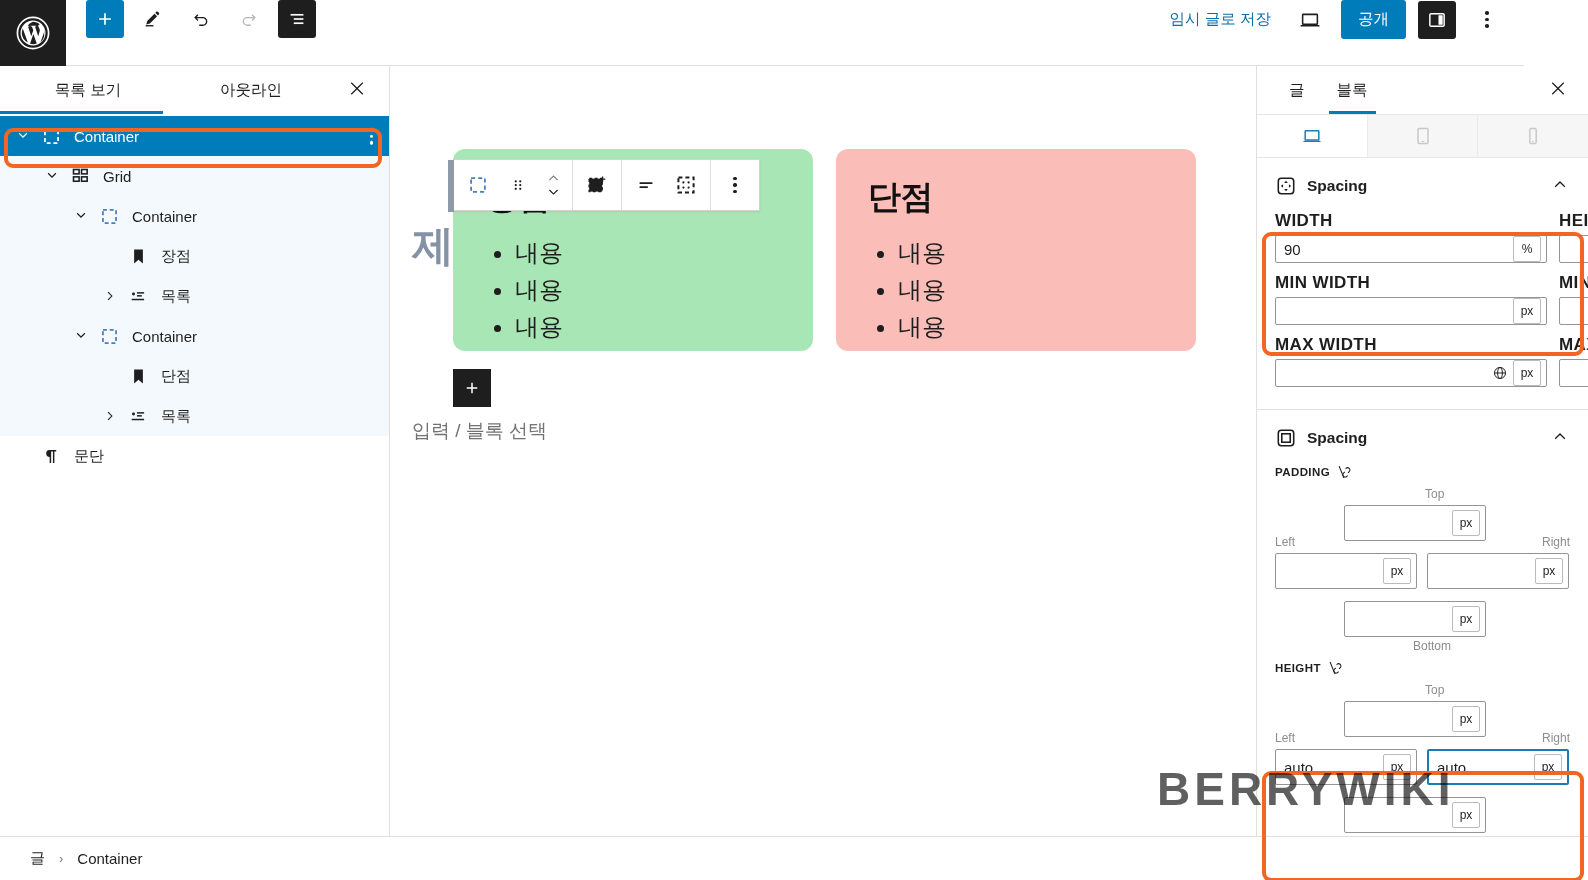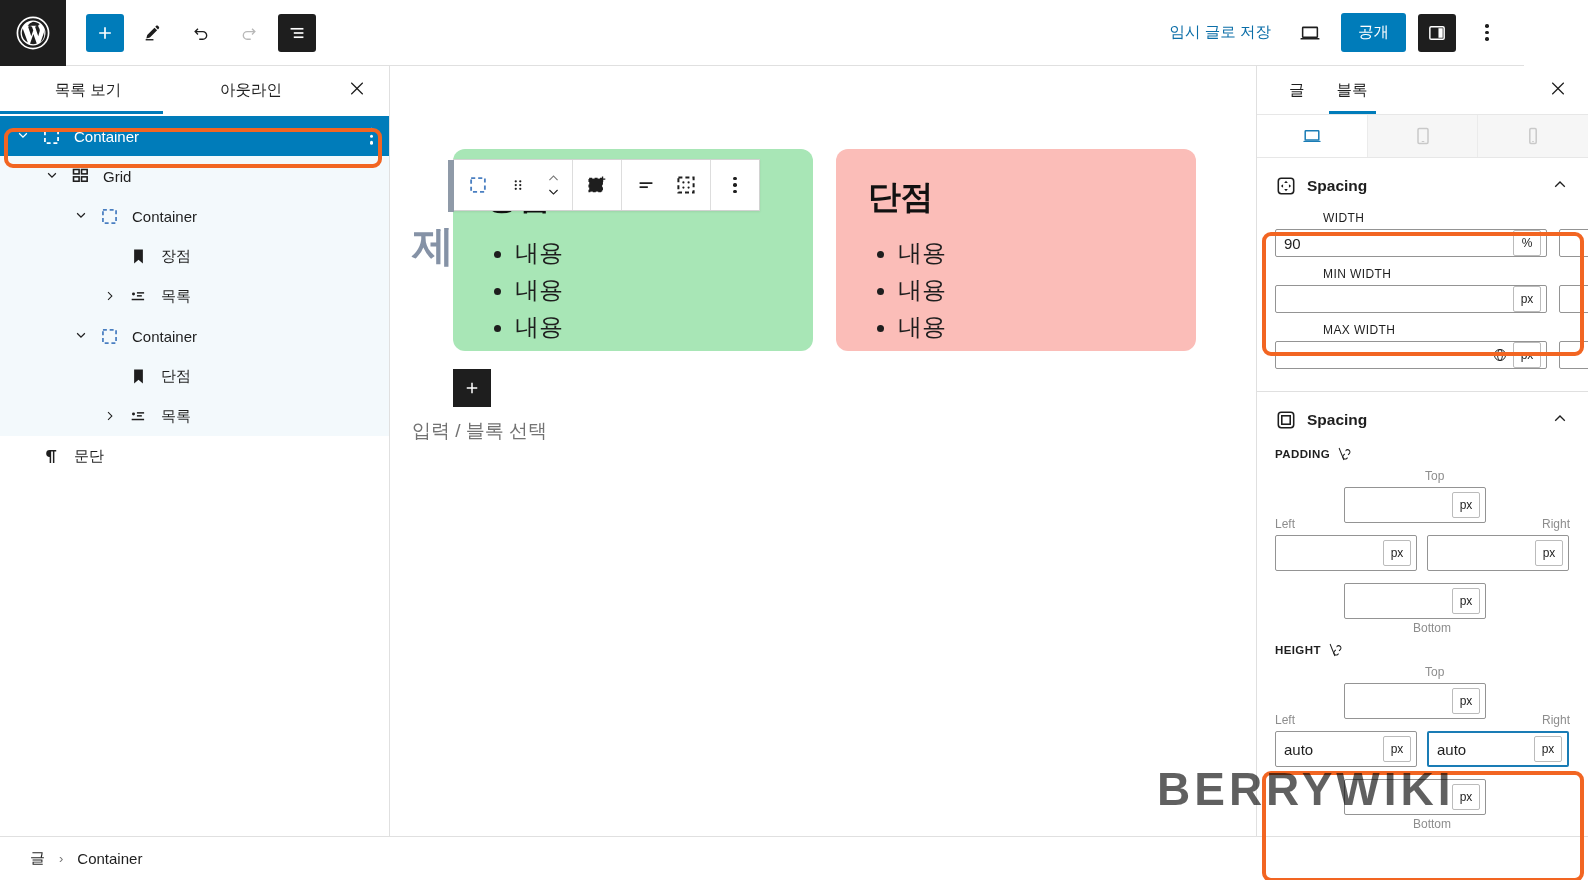"임시 글로 저장" .topbar { align-items: center -> flex-start }
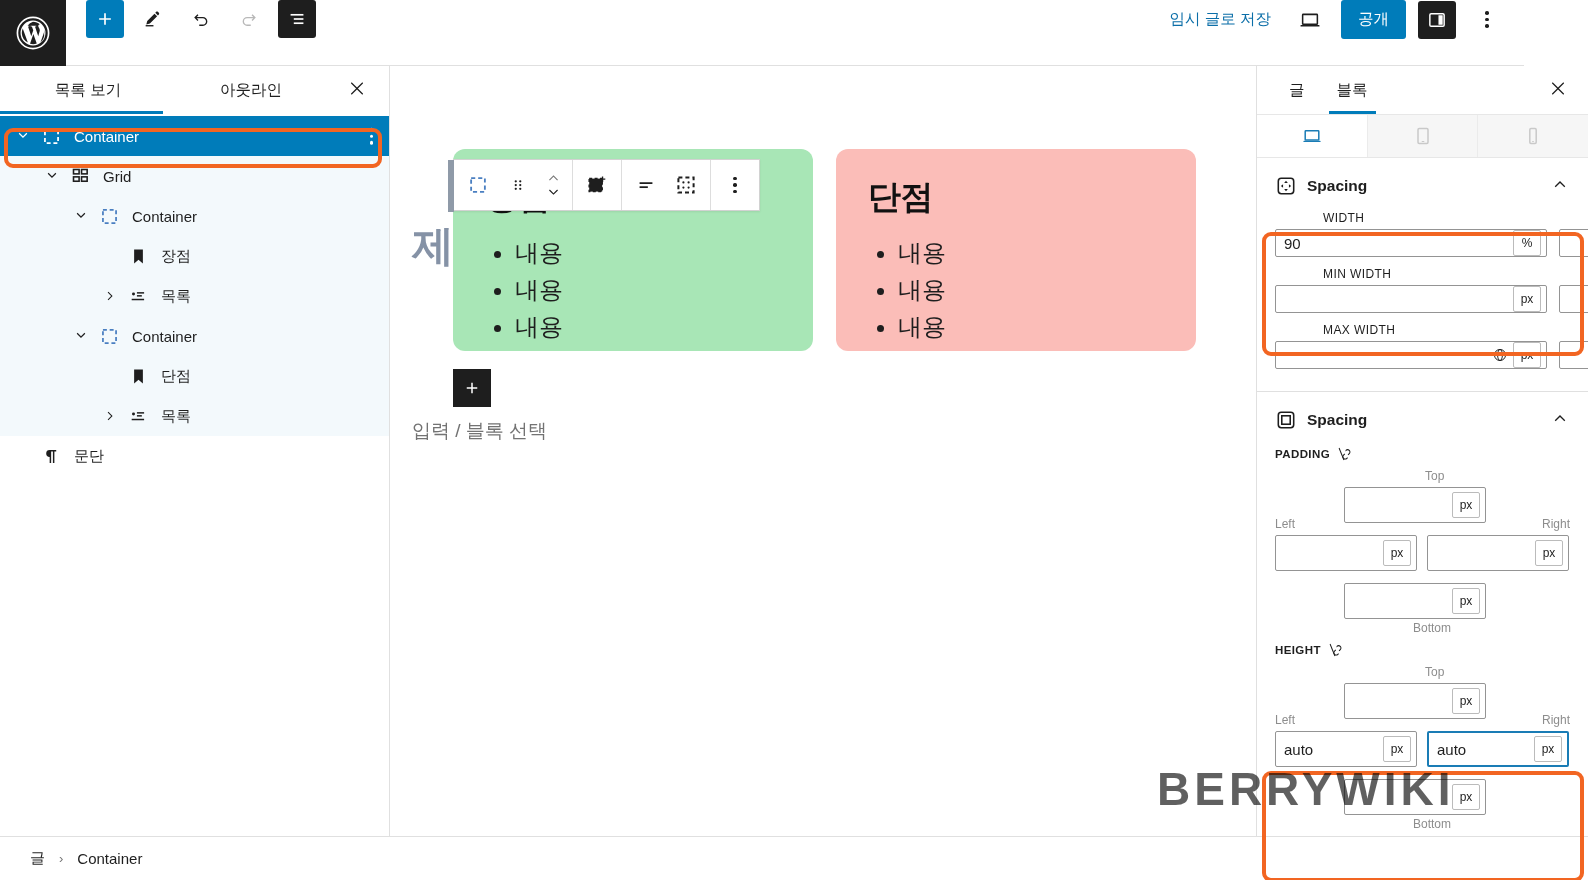"WIDTH" .fld-label { font-size: 12px -> 17px; font-weight: 400 -> 700; margin-left: 48px -> none }
